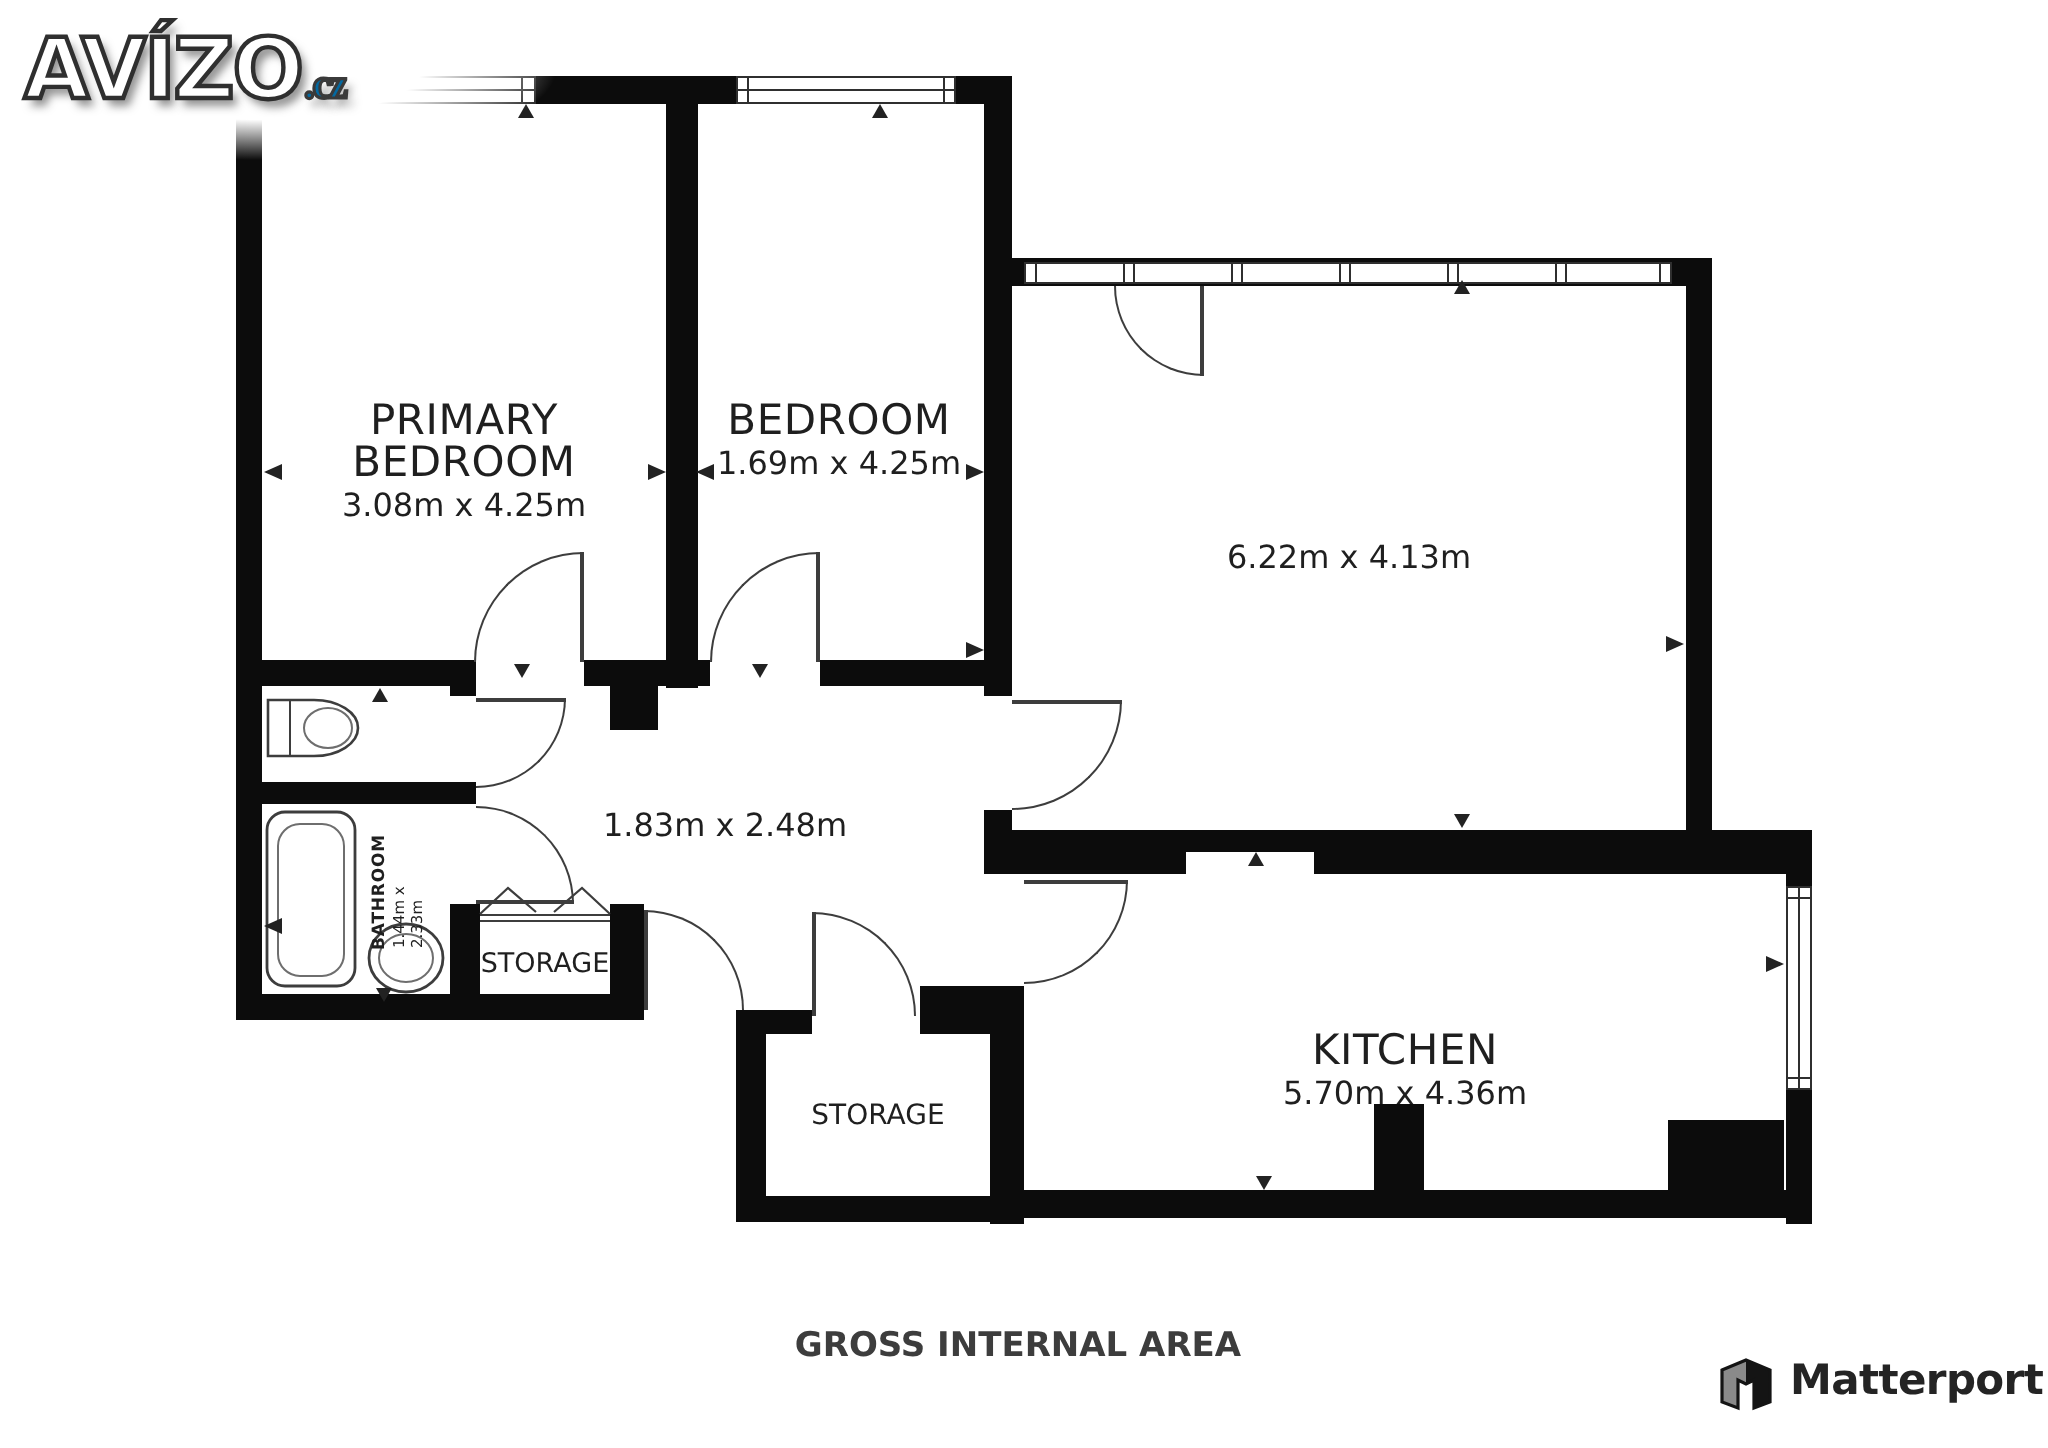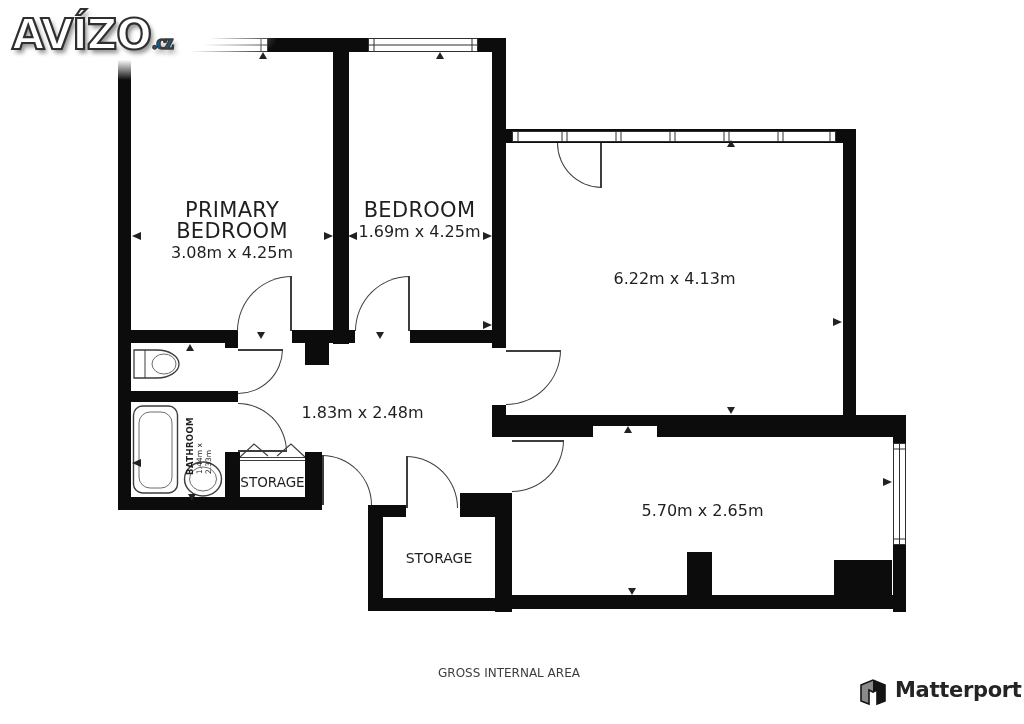"KITCHEN" div.nm { html: none -> <div>KITCHEN</div> }
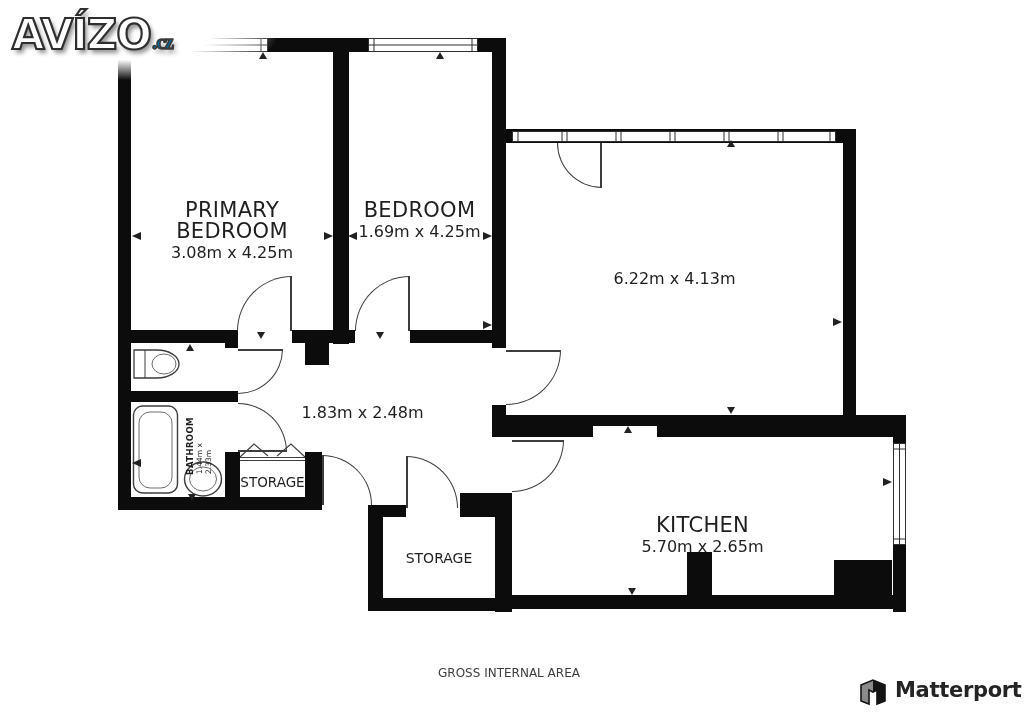"5.70m x 2.65m" div.dm { text: 2.65m -> 4.36m }
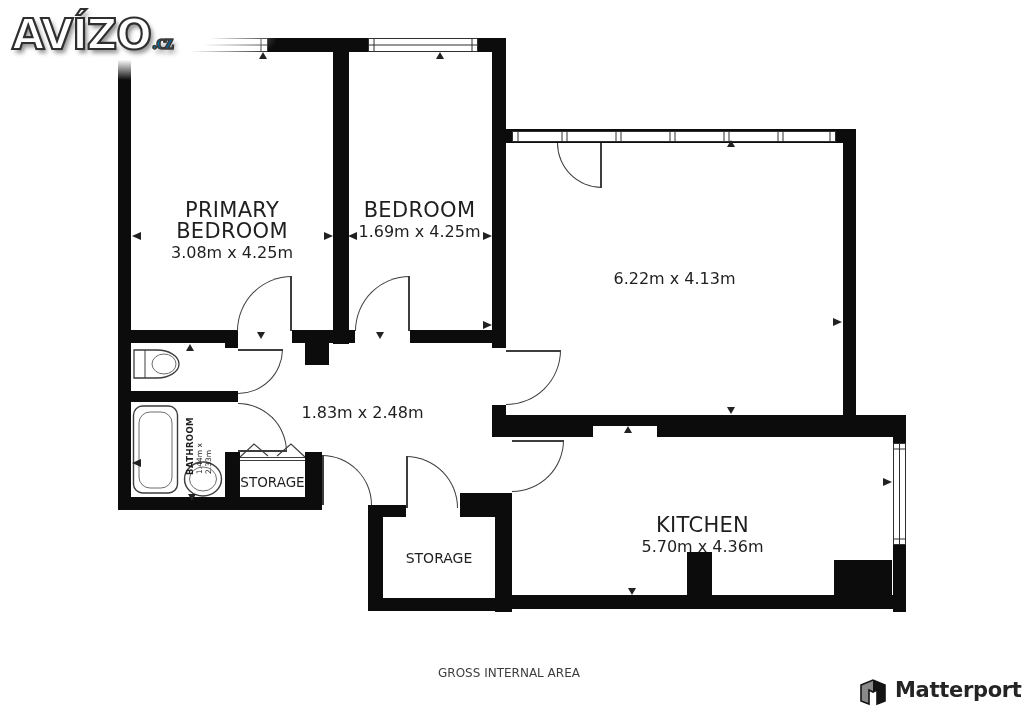"GROSS INTERNAL AREA" .footer .f1 { font-size: 12px -> 17px; font-weight: none -> bold }
